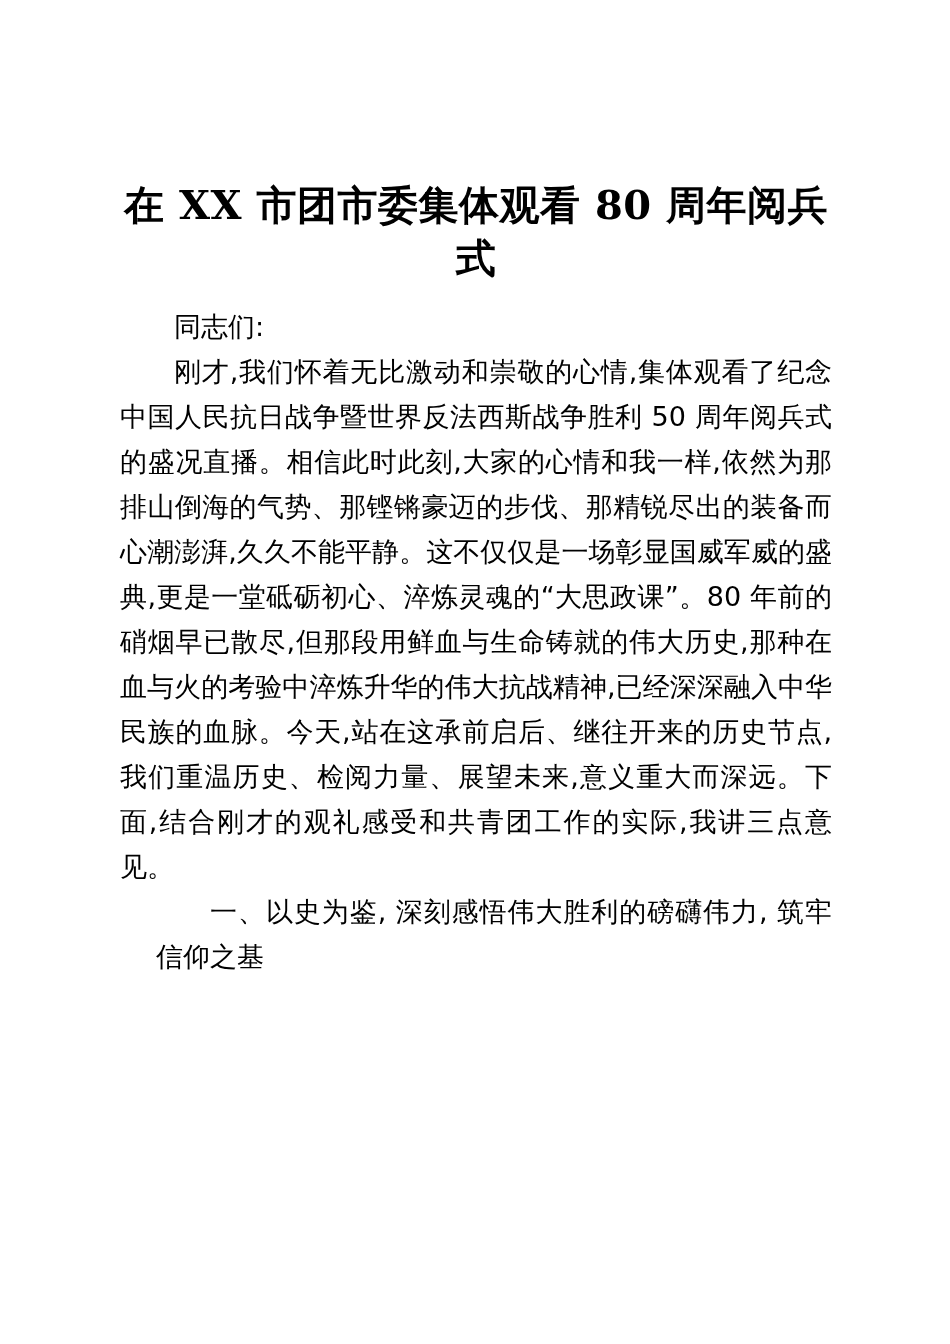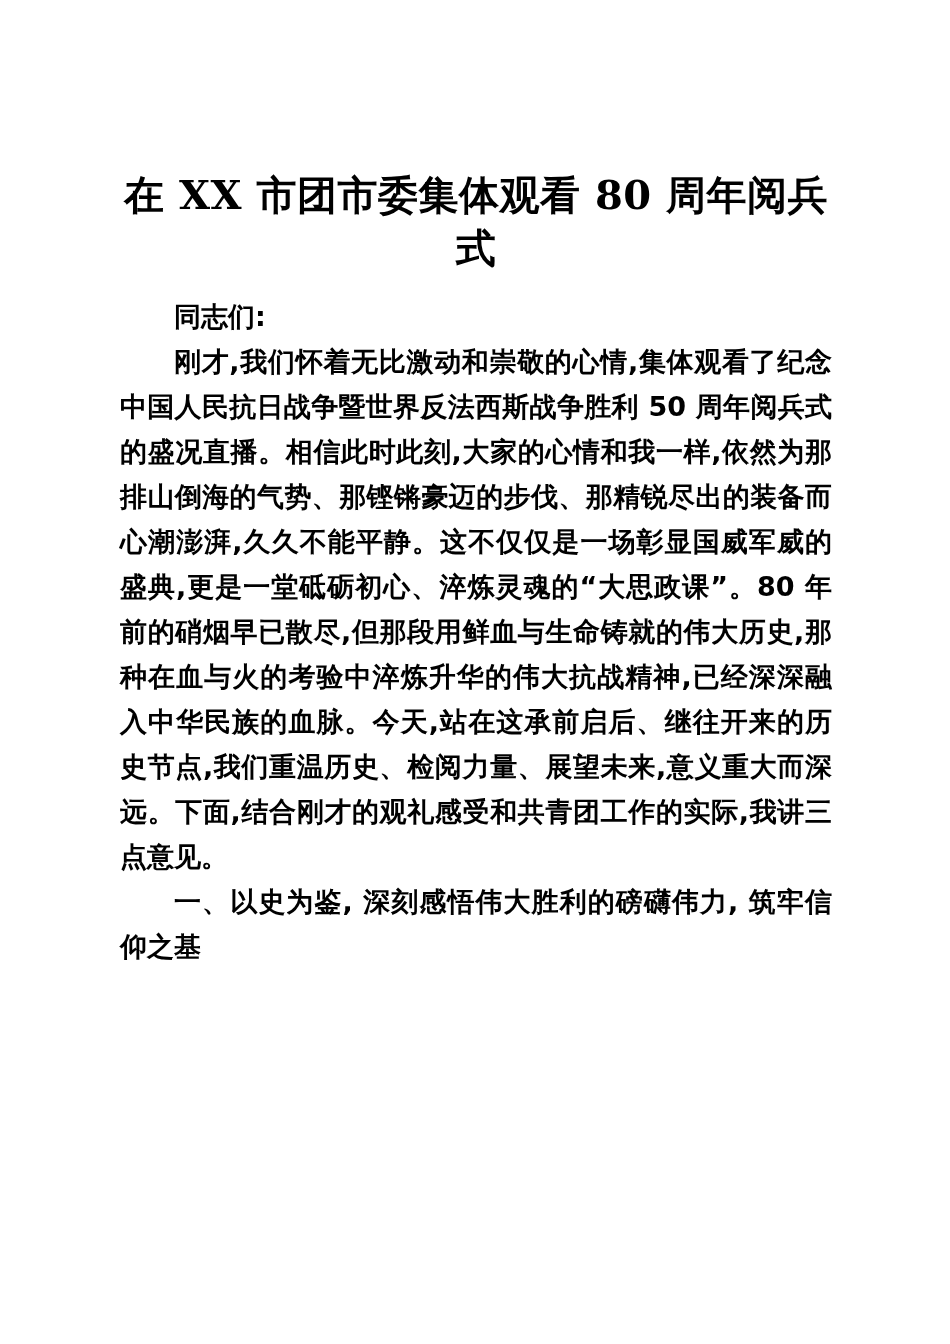"在 XX 市团市委集体观看 80 周年阅兵式" .title-line { margin-top: none -> 10px }
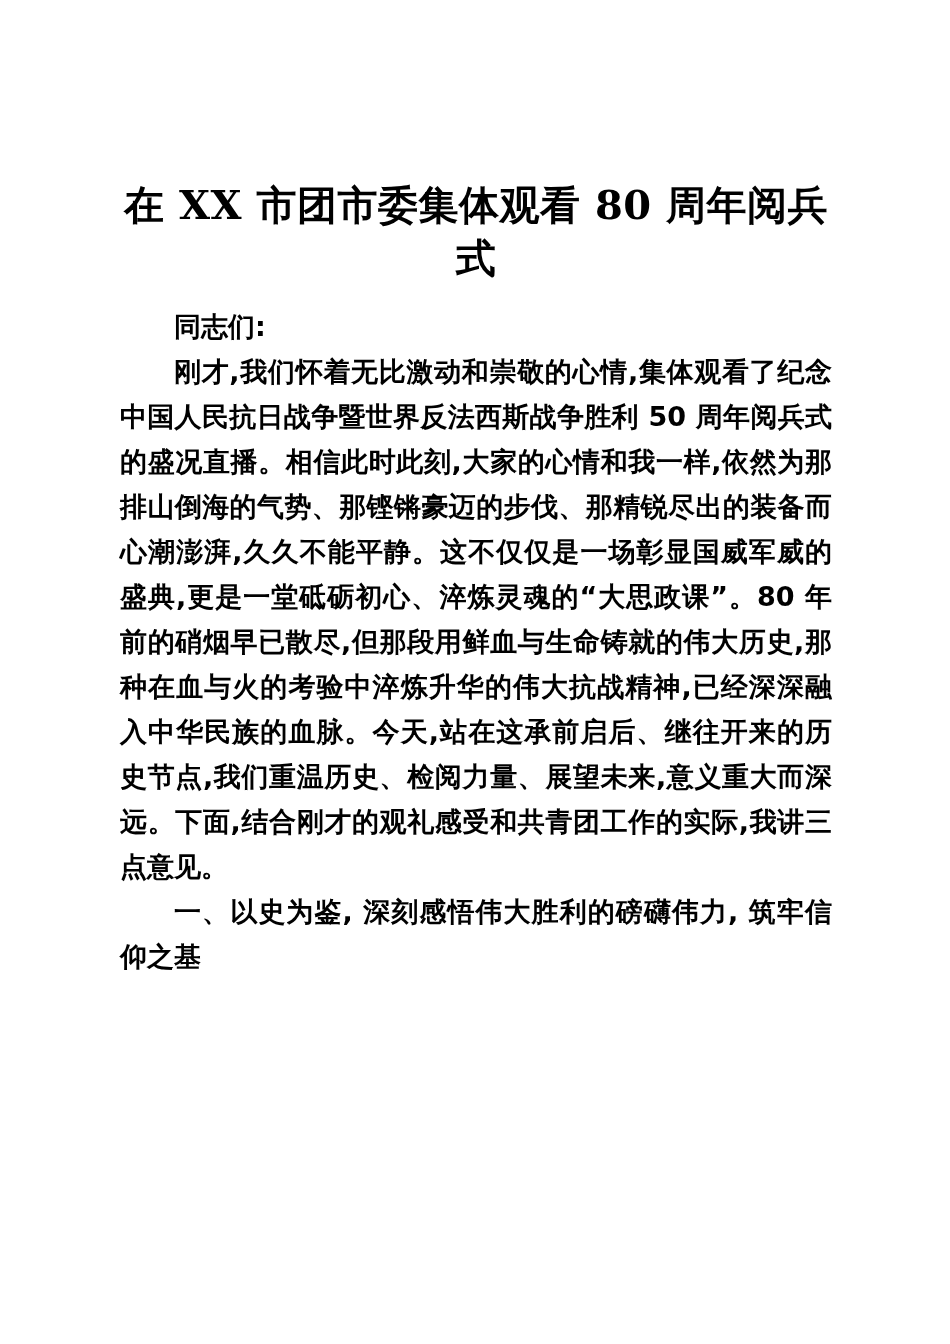"同志们:" .body-text { font-weight: 700 -> 400 }
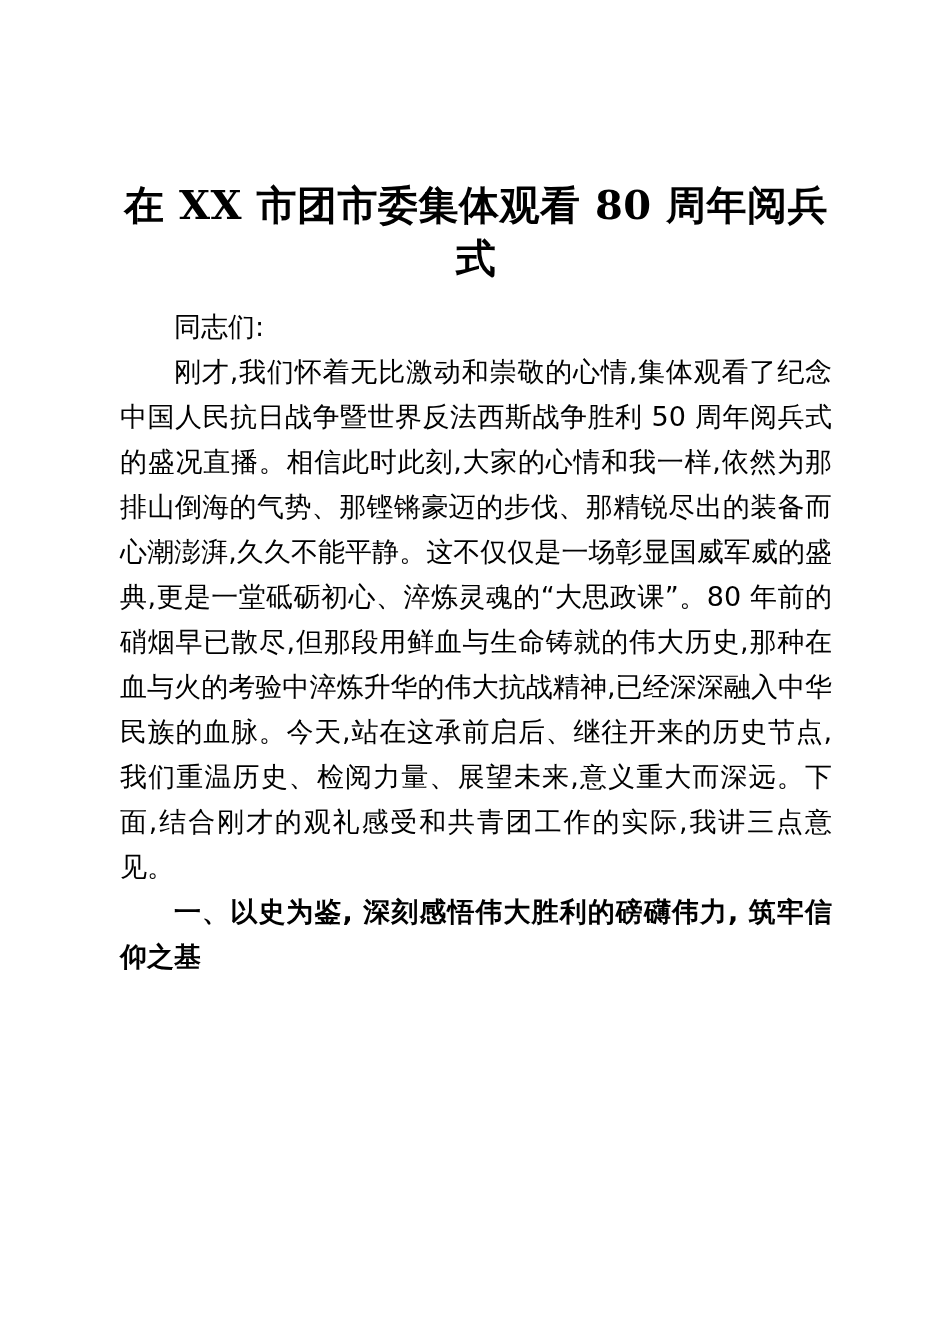"一、以史为鉴, 深刻感悟伟大胜利的磅礴伟力, 筑牢信仰之基" .section-heading { font-weight: 700 -> 400; margin-left: none -> 36px }
